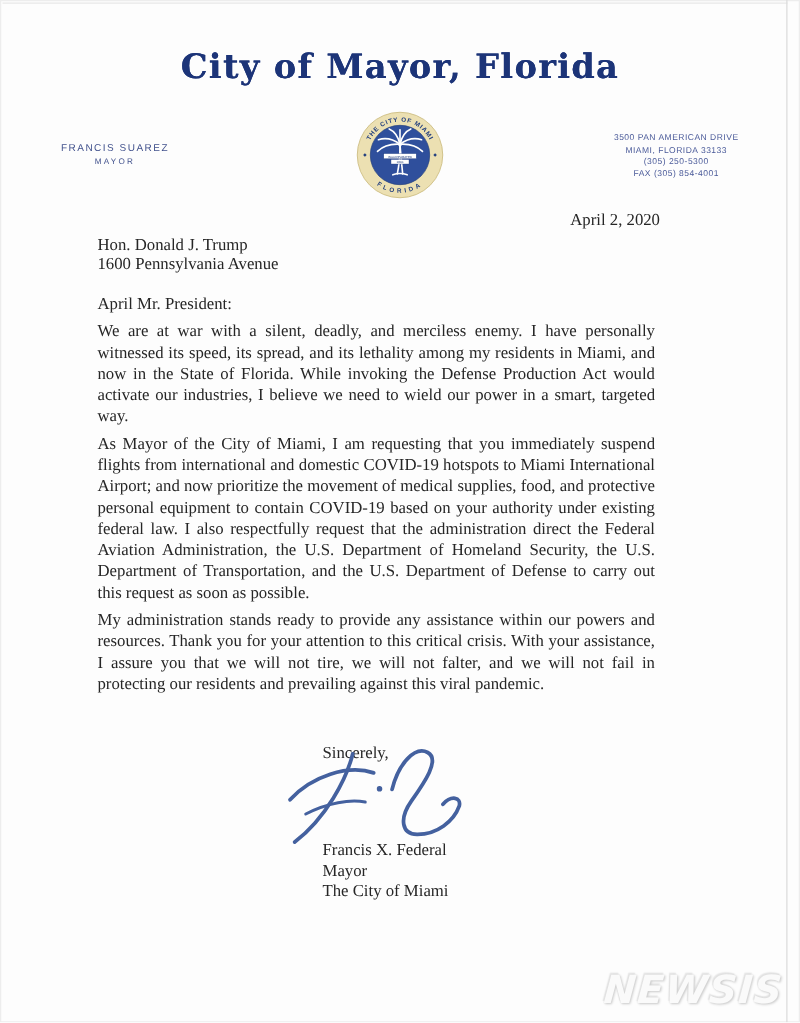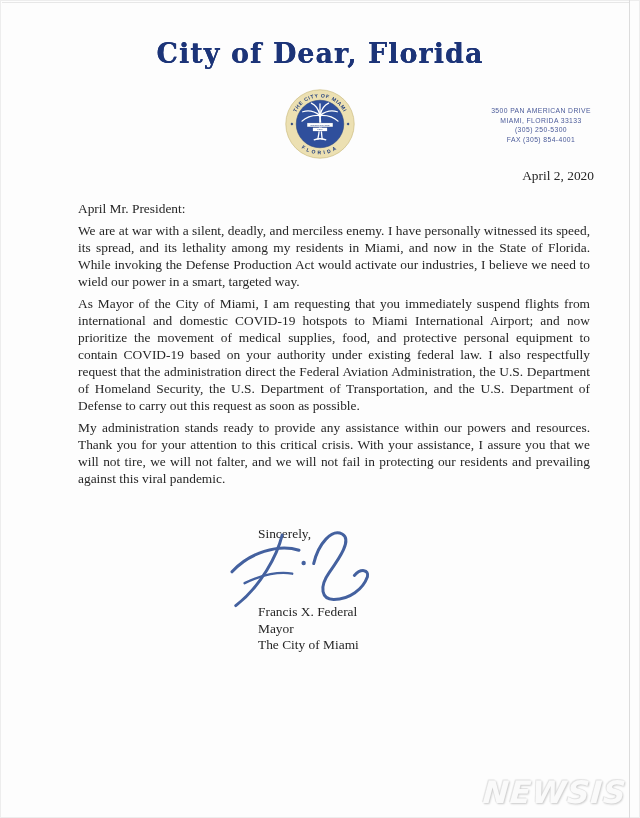"City of Dear, Florida" div.lh-title { text: Dear -> Mayor }
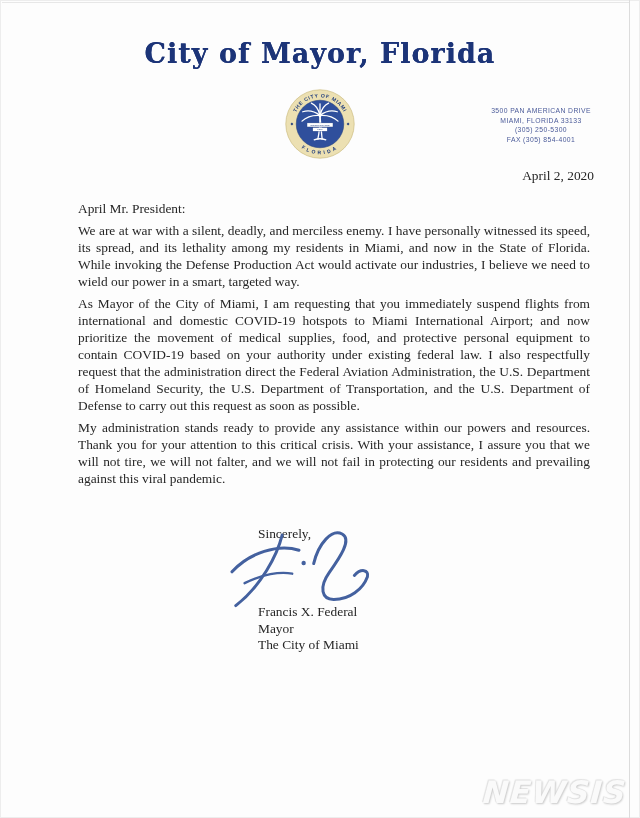"FRANCIS SUAREZ" div.lh-official { html: none -> <div> <div>FRANCIS SUAREZ</div> <div>MAYOR</div> </div> }
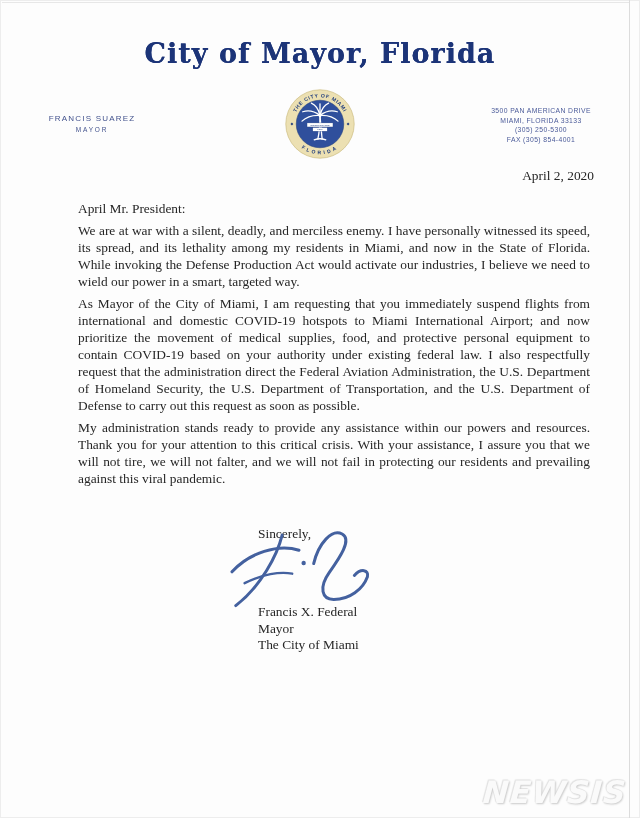"April 2, 2020" .content { padding: 0 46px 0 78px -> 0 112px 0 78px }
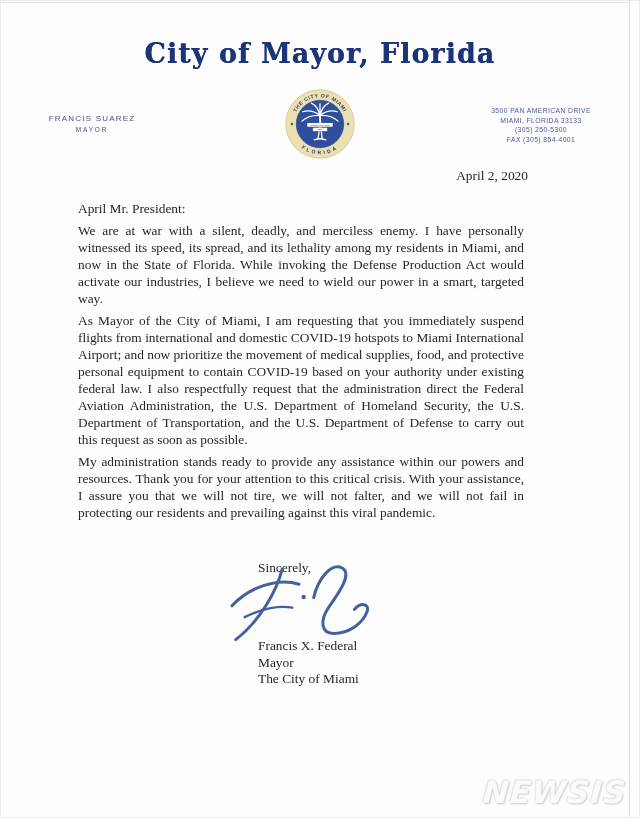"Hon. Donald J. Trump" div { html: none -> <div>Hon. Donald J. Trump</div> }
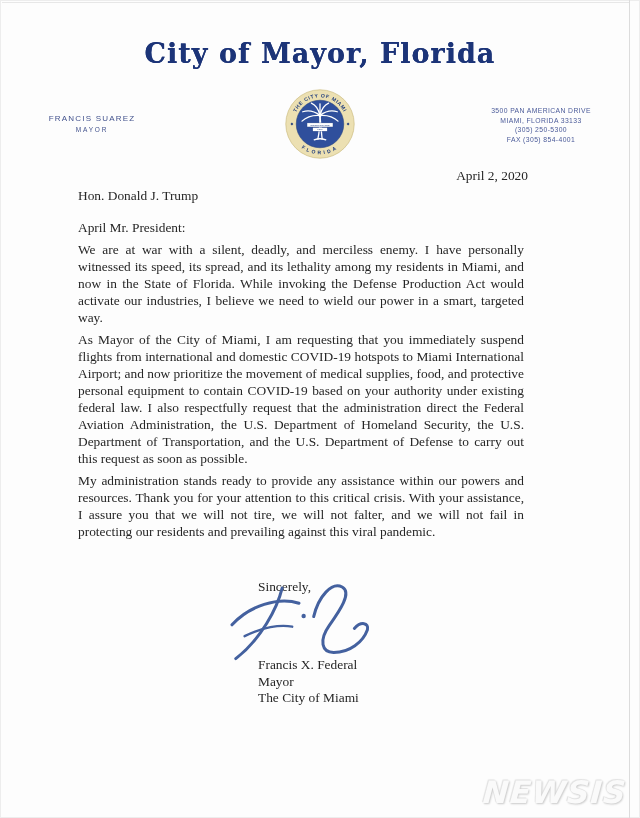"1600 Pennsylvania Avenue" div { html: none -> <div>1600 Pennsylvania Avenue</div> }
